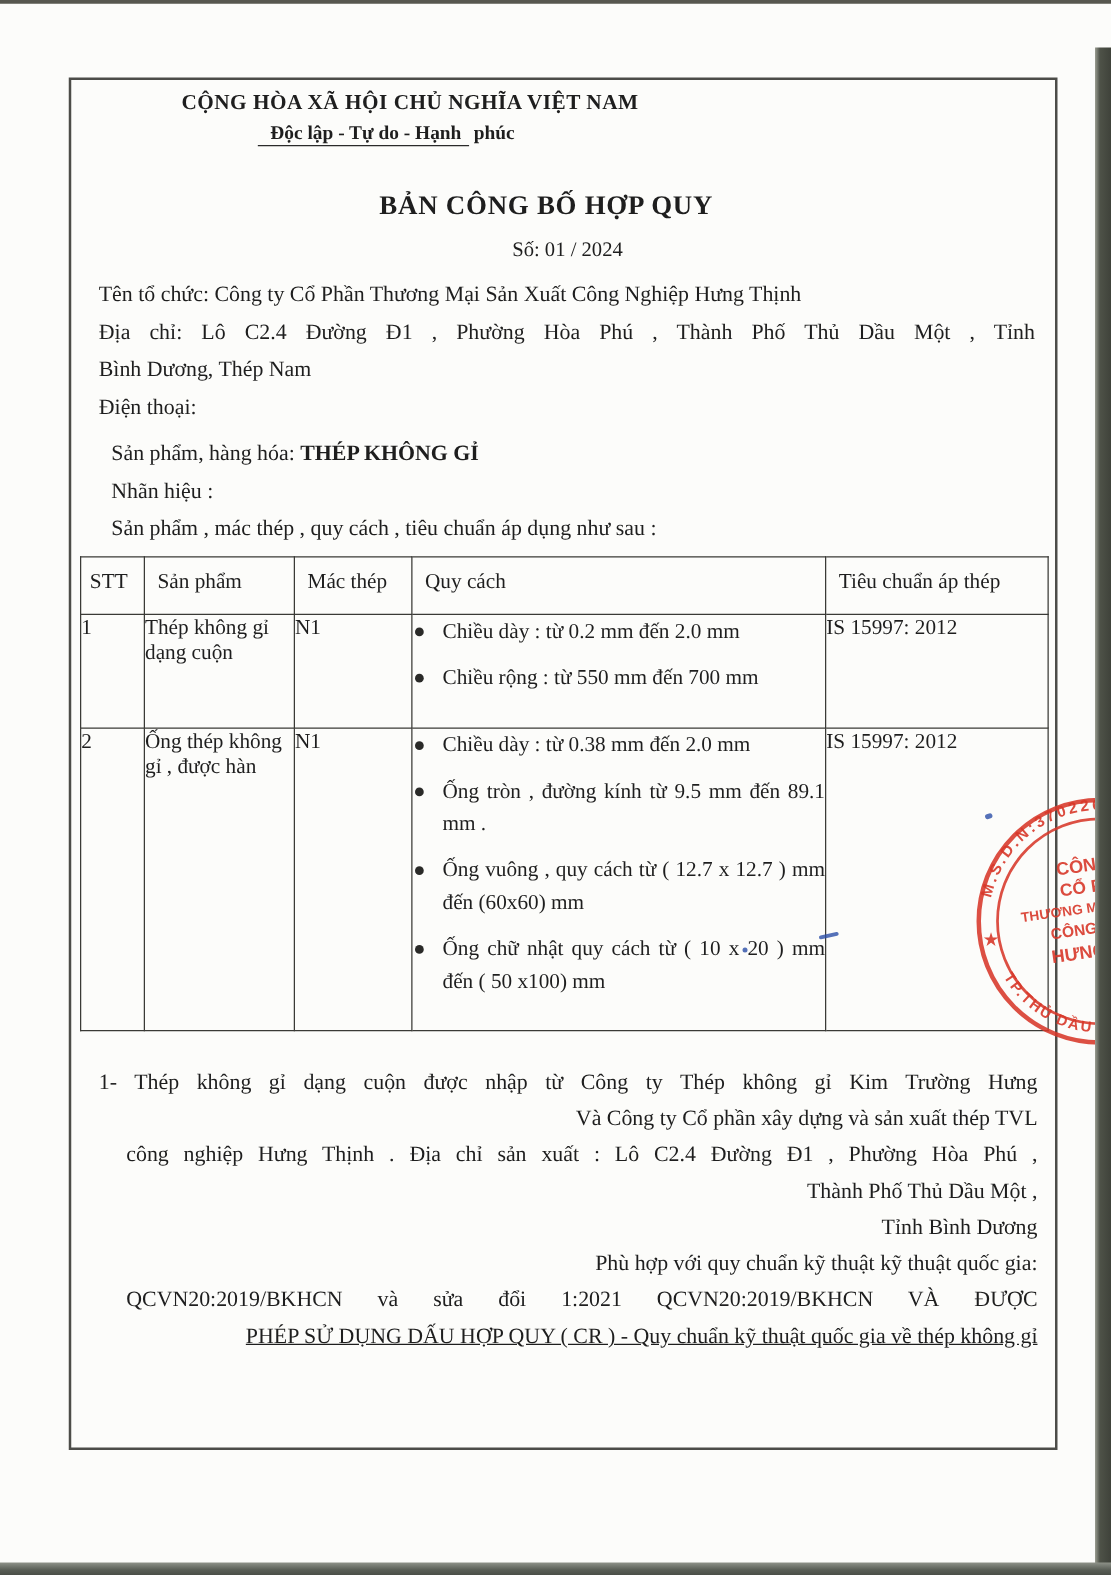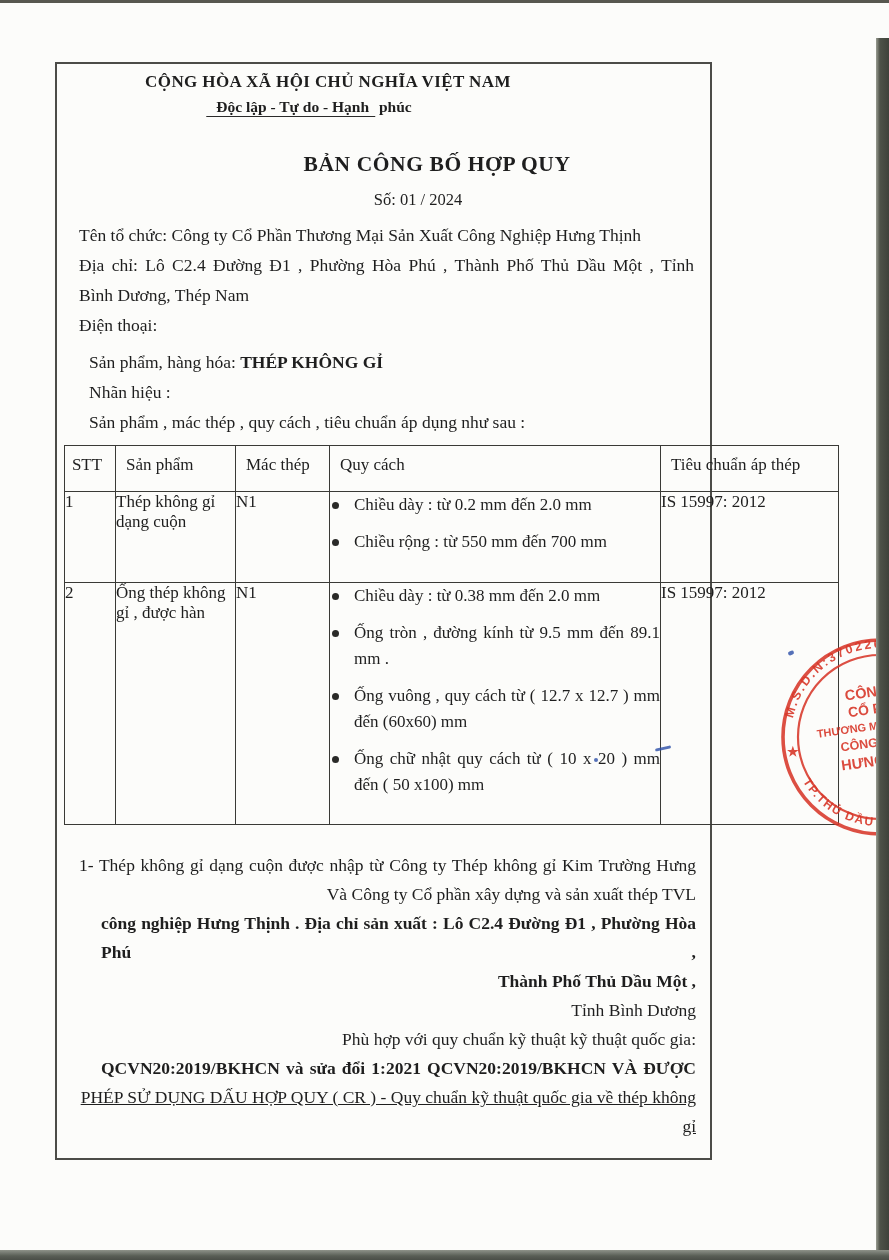"CỘNG HÒA XÃ HỘI CHỦ" .doc-box { width: 657px -> 791px }
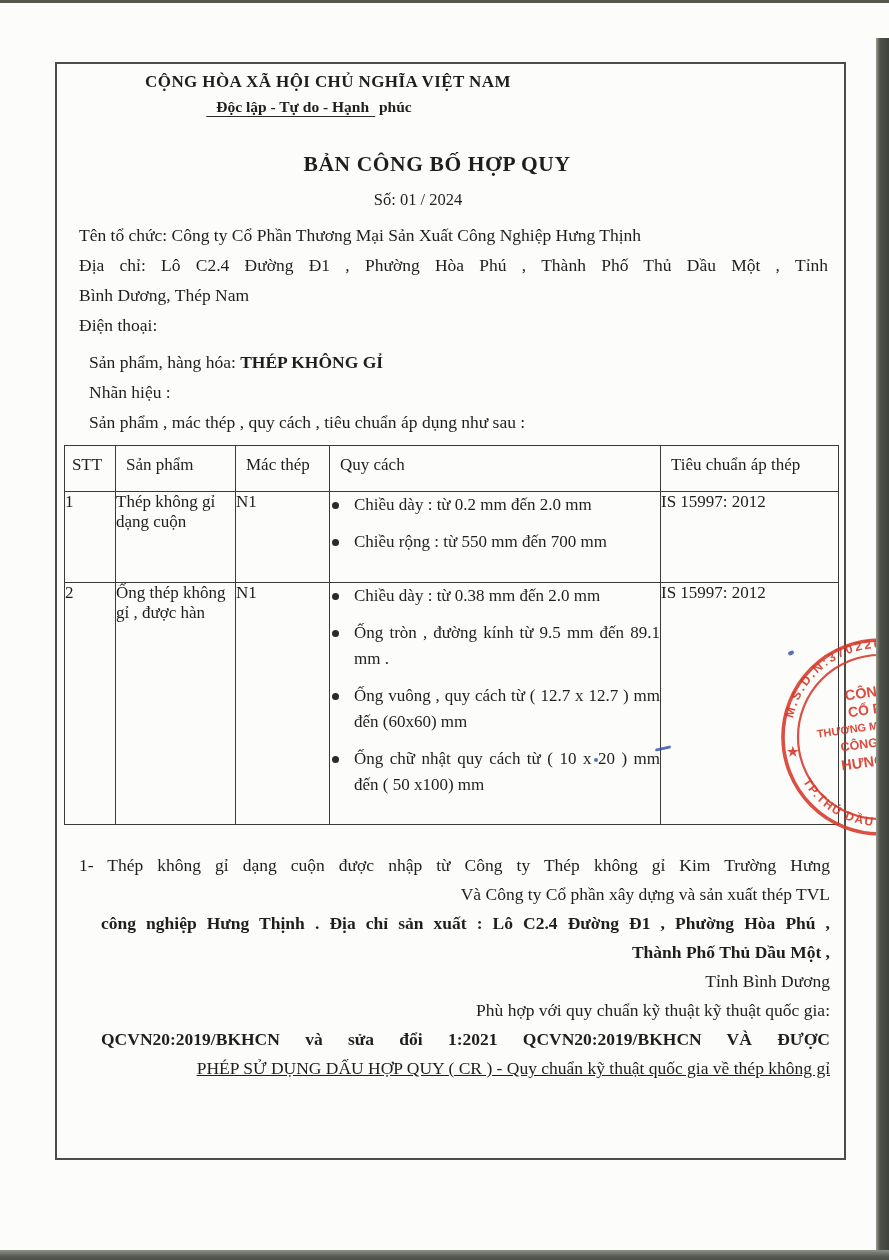"Số: 01 / 2024" div.abs { left: 361px -> 397px }
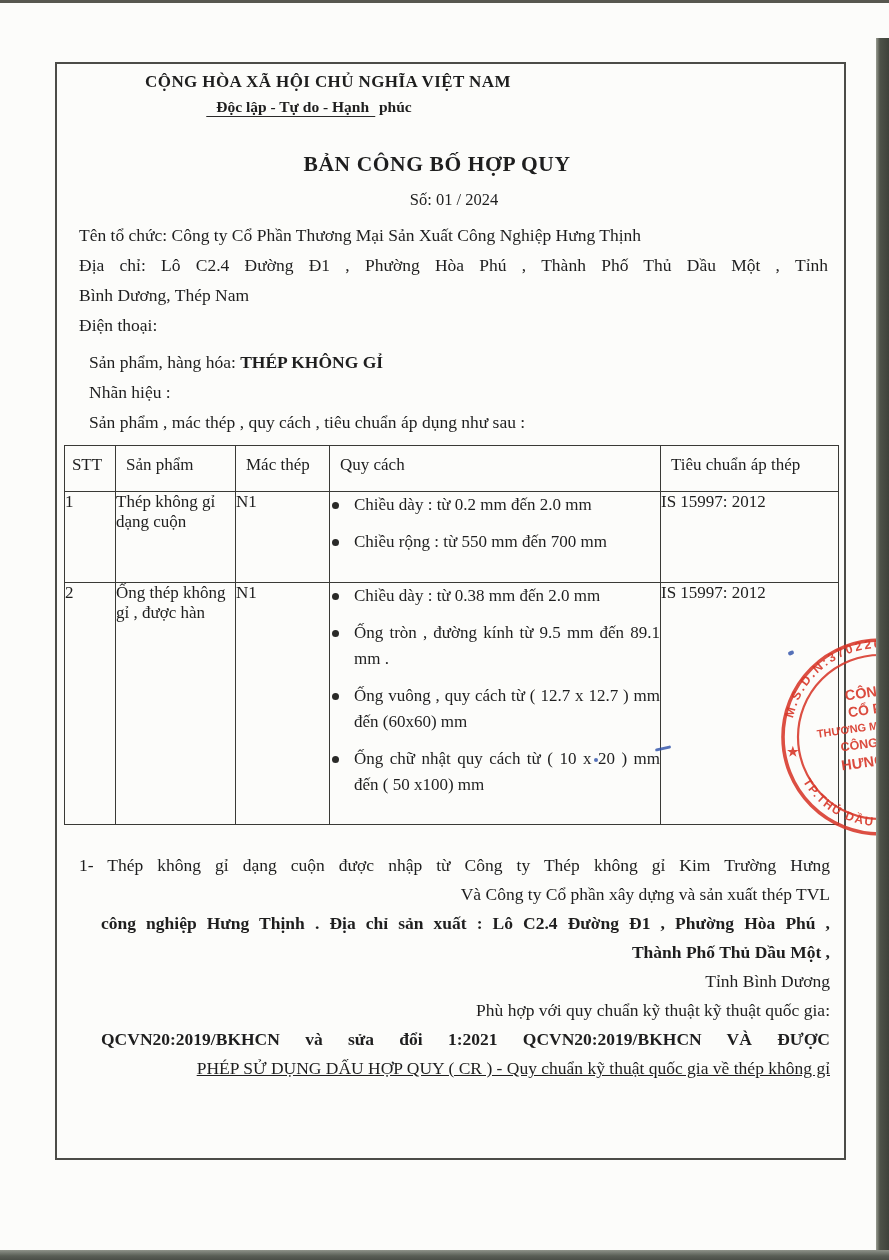"công nghiệp Hưng Thịnh ." .hang { font-weight: bold -> none }
